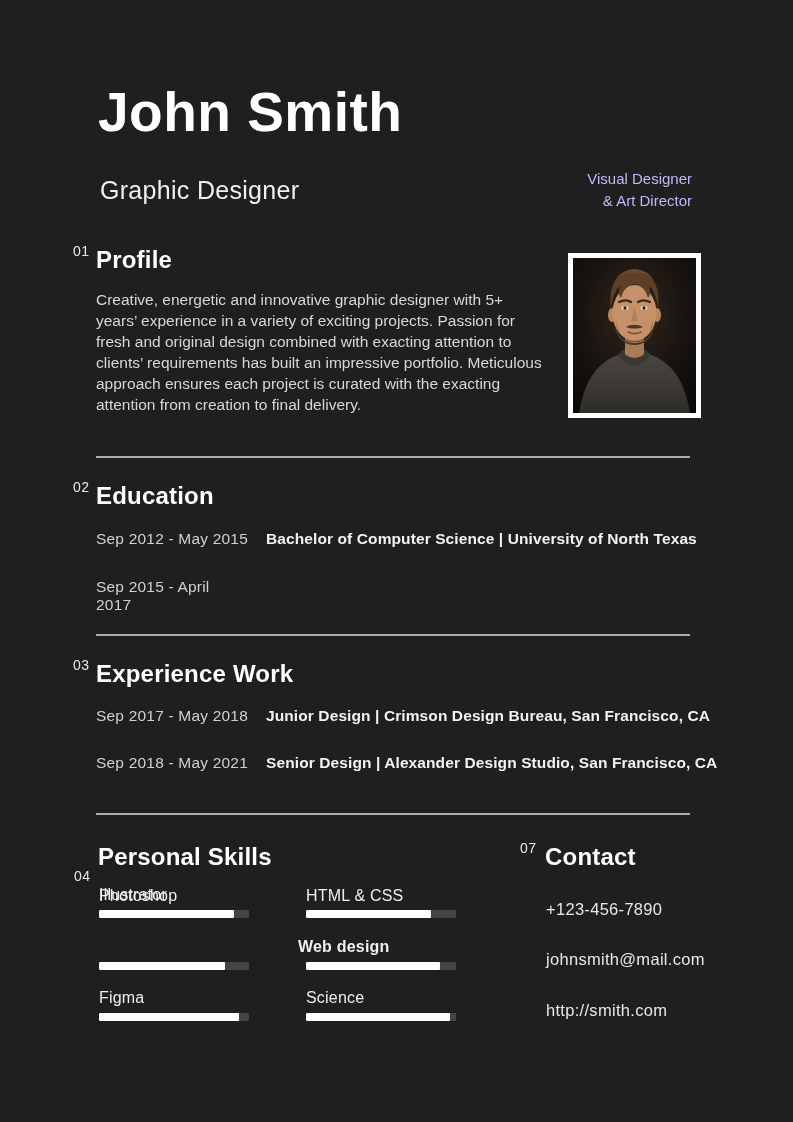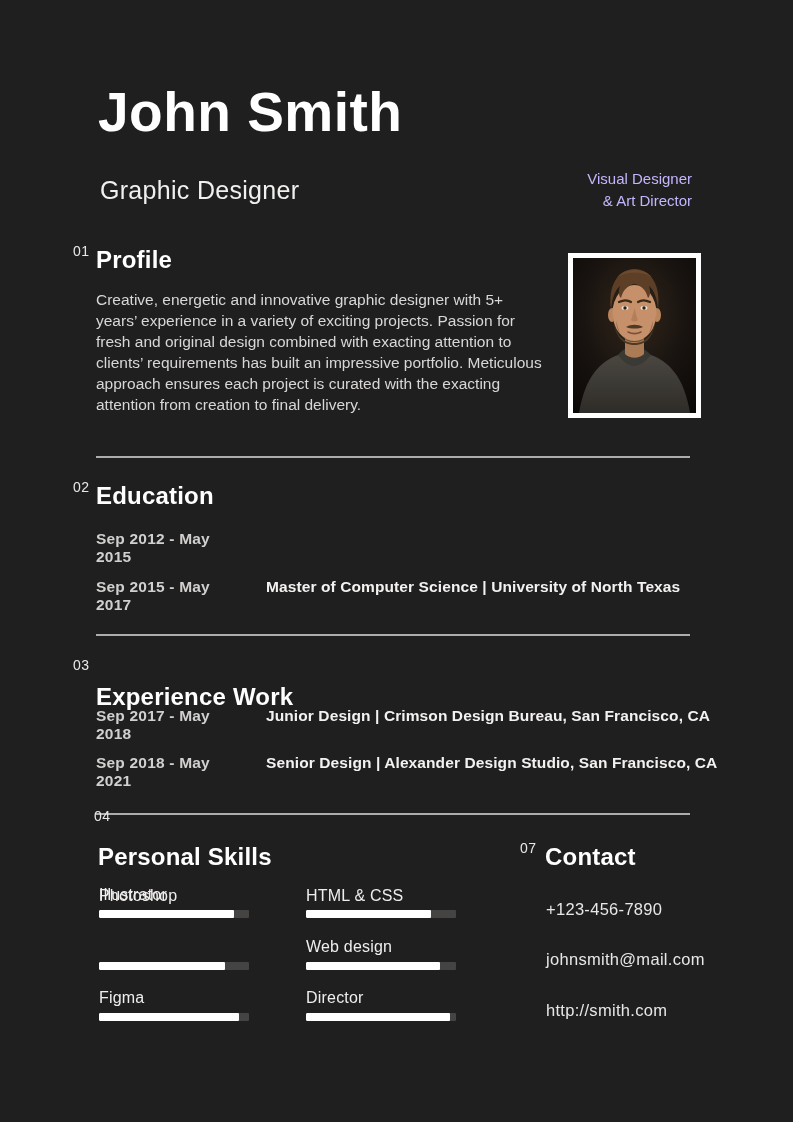"Sep 2012 - May 2015" .t-dates { font-weight: 700 -> 400 }
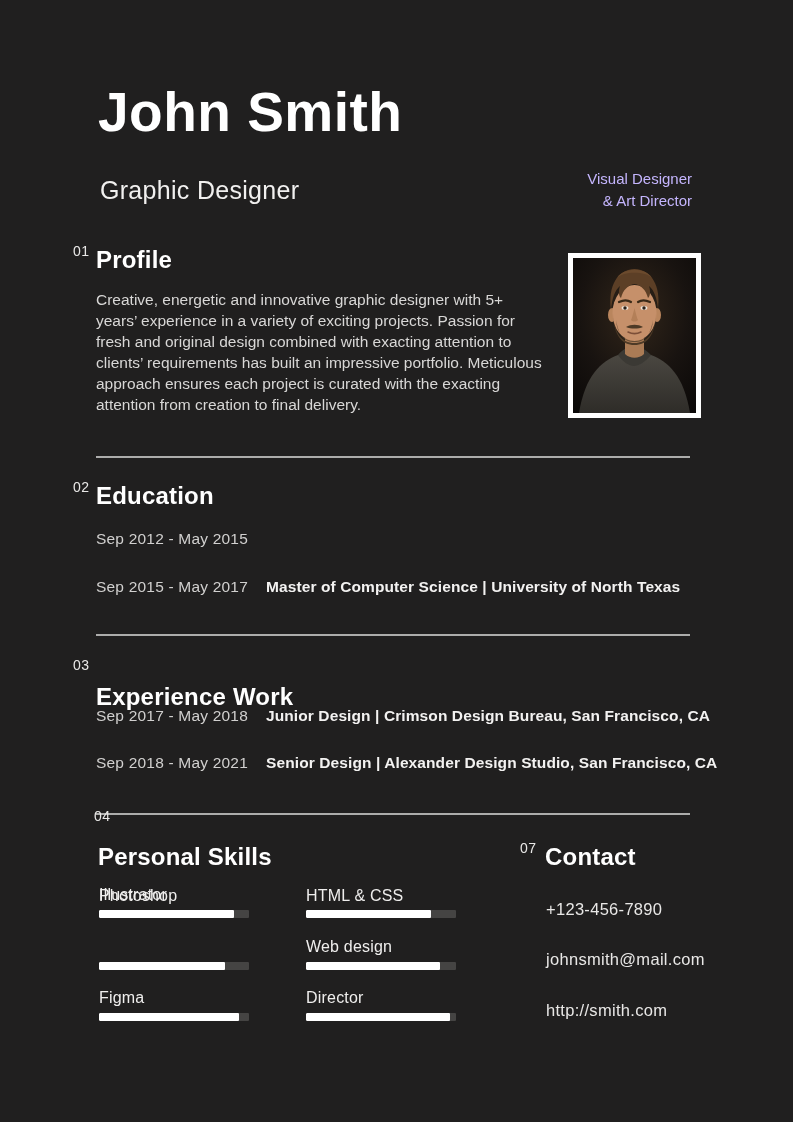"Bachelor of Computer Science |" div.t-desc { html: none -> <div>Bachelor of Computer Science | University of North Texas</div> }
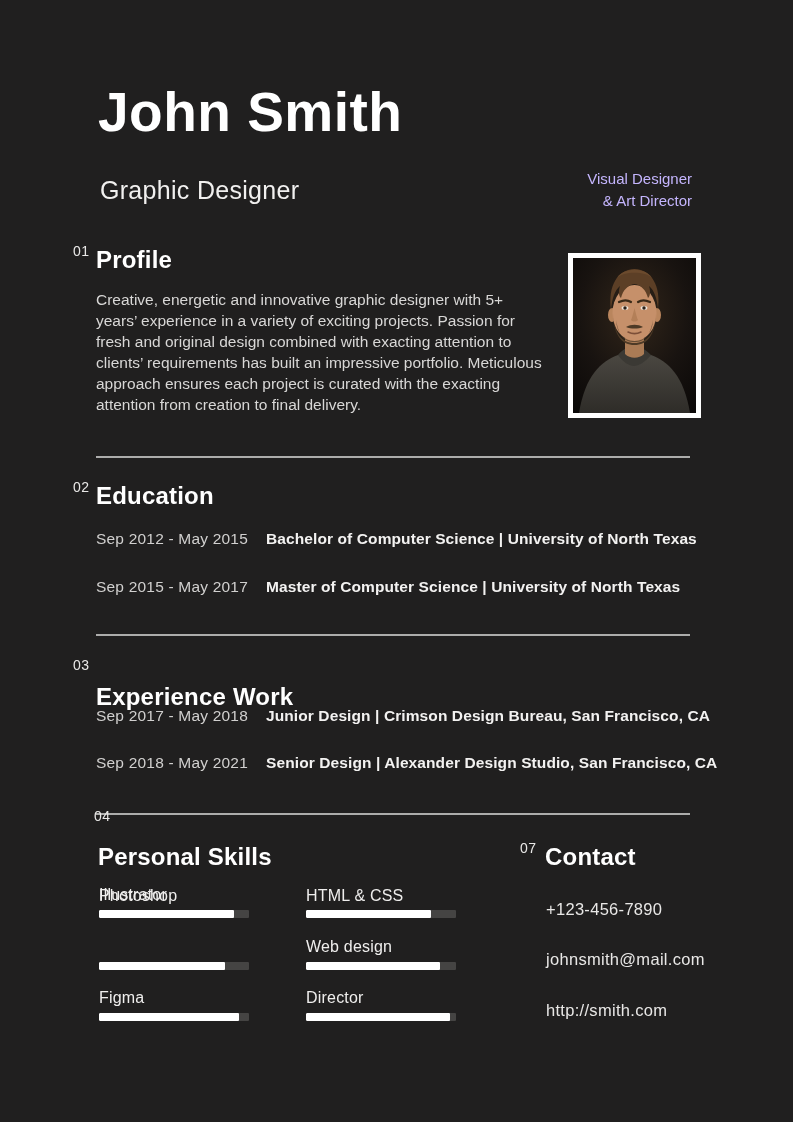"Sep 2015 - May 2017" div.t-dates { text: May -> April }
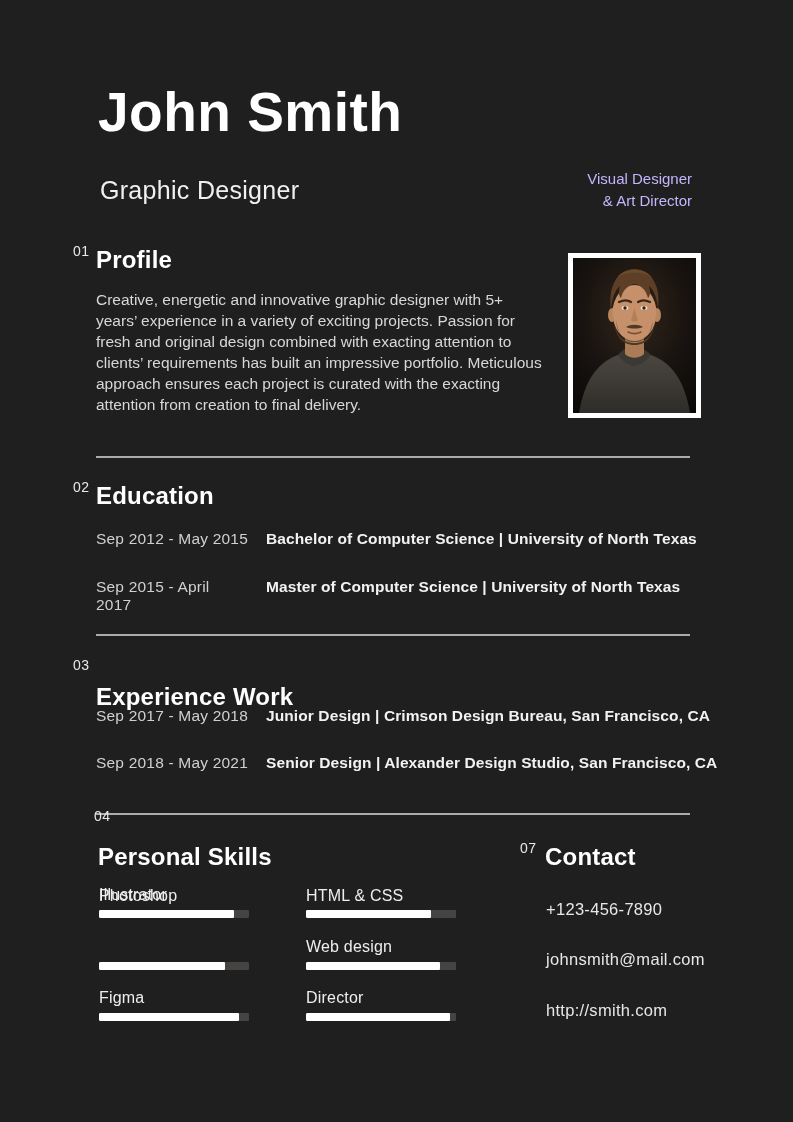"Master of Computer Science |" div.t-desc { html: <div>Master of Computer Science | University of North Texas</div> -> none }
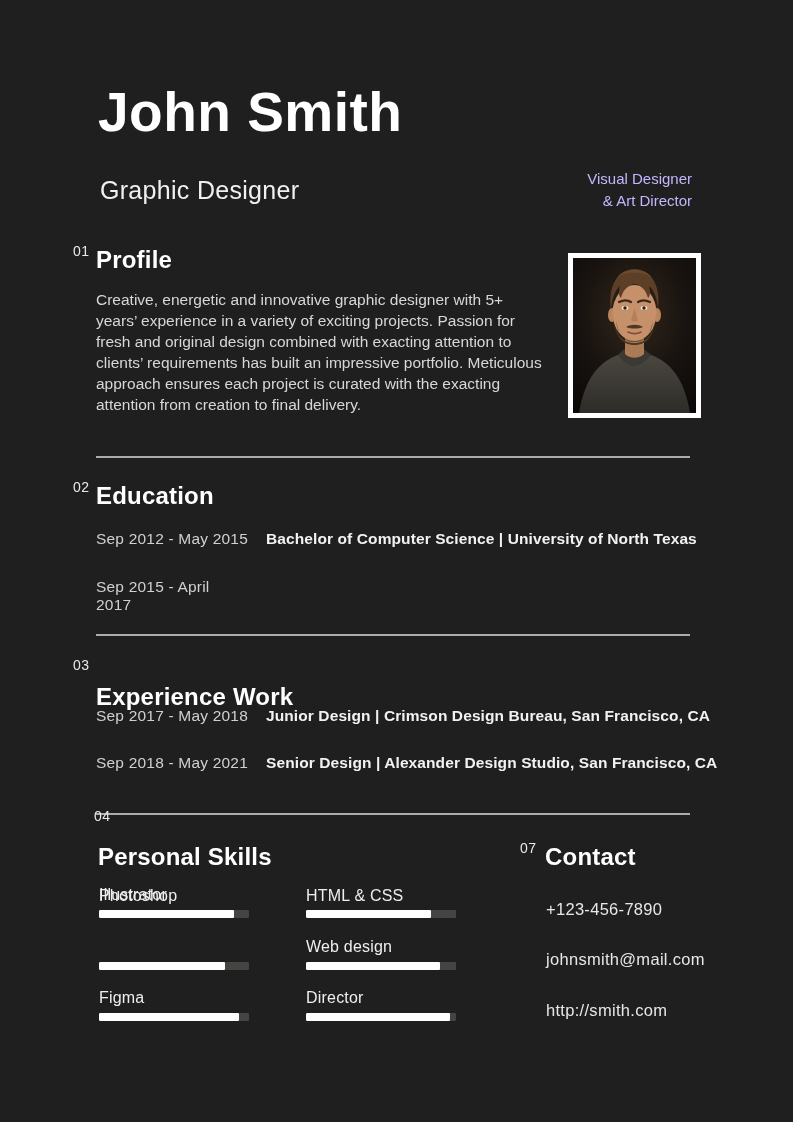"Experience Work" div.abs { margin-top: 23px -> none }
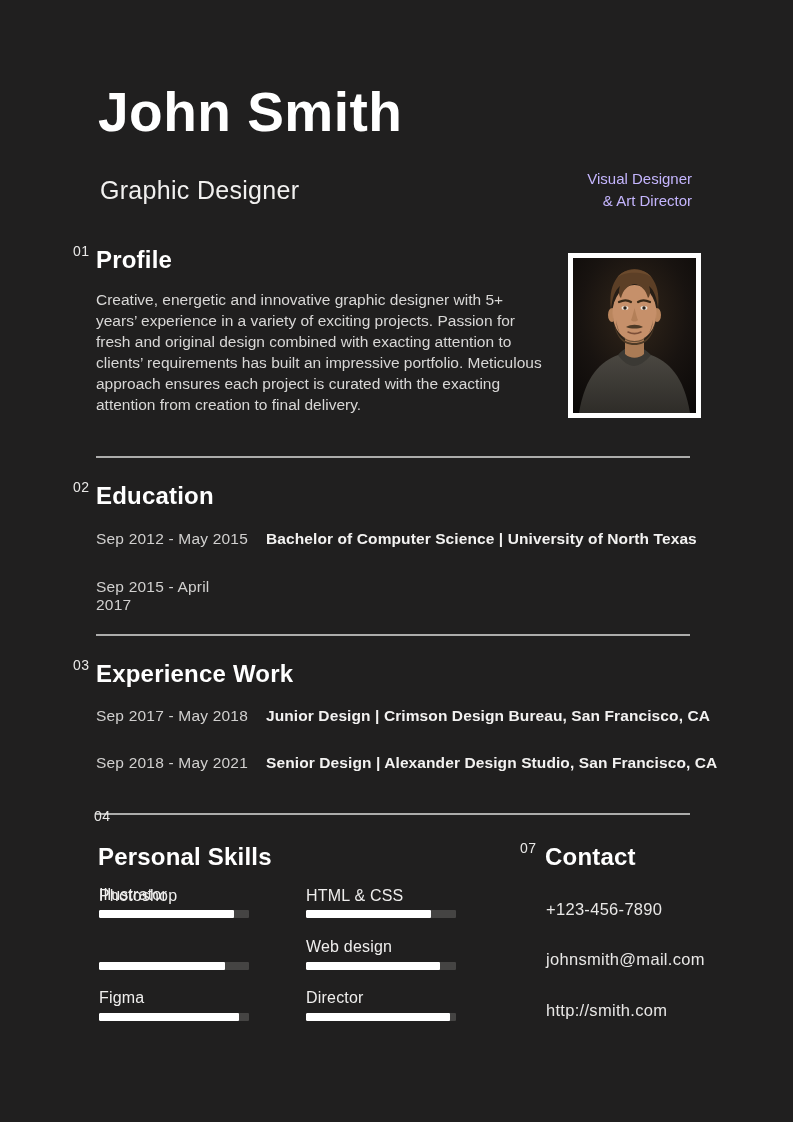"04" div.abs { margin-left: 20px -> none; top: 808px -> 868px }
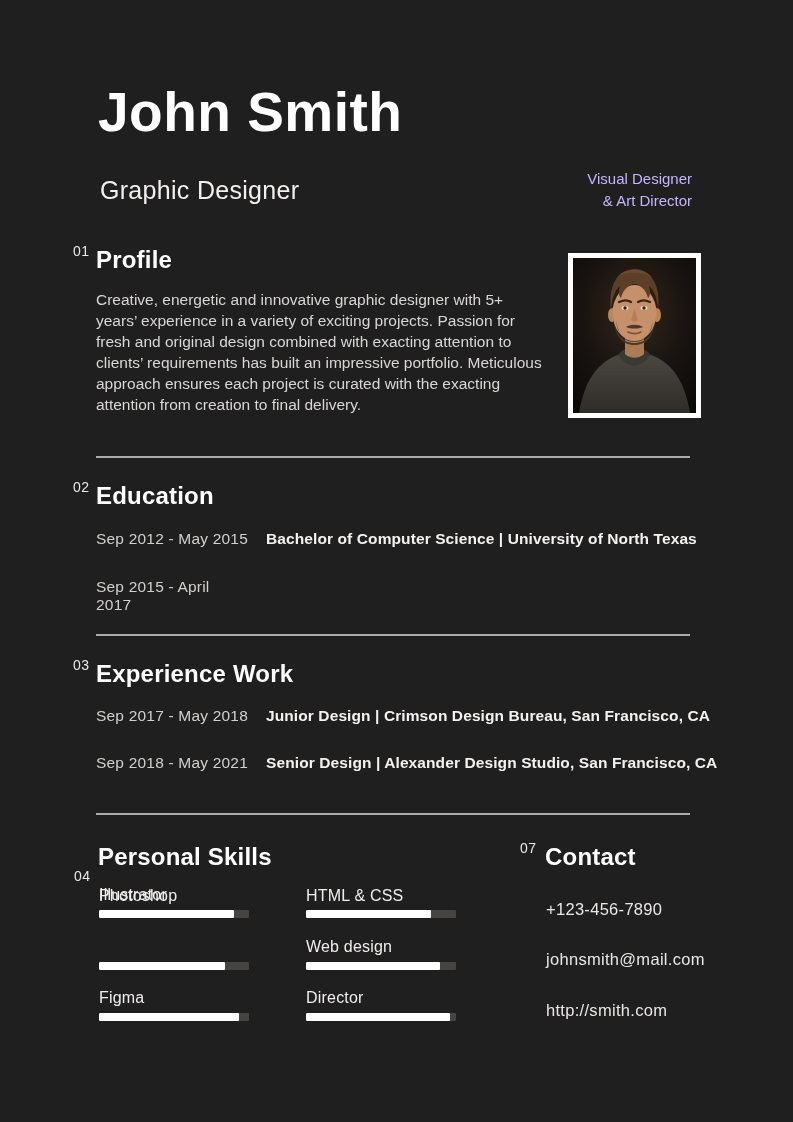"Web design" div.abs { font-weight: none -> bold; left: 306px -> 298px }
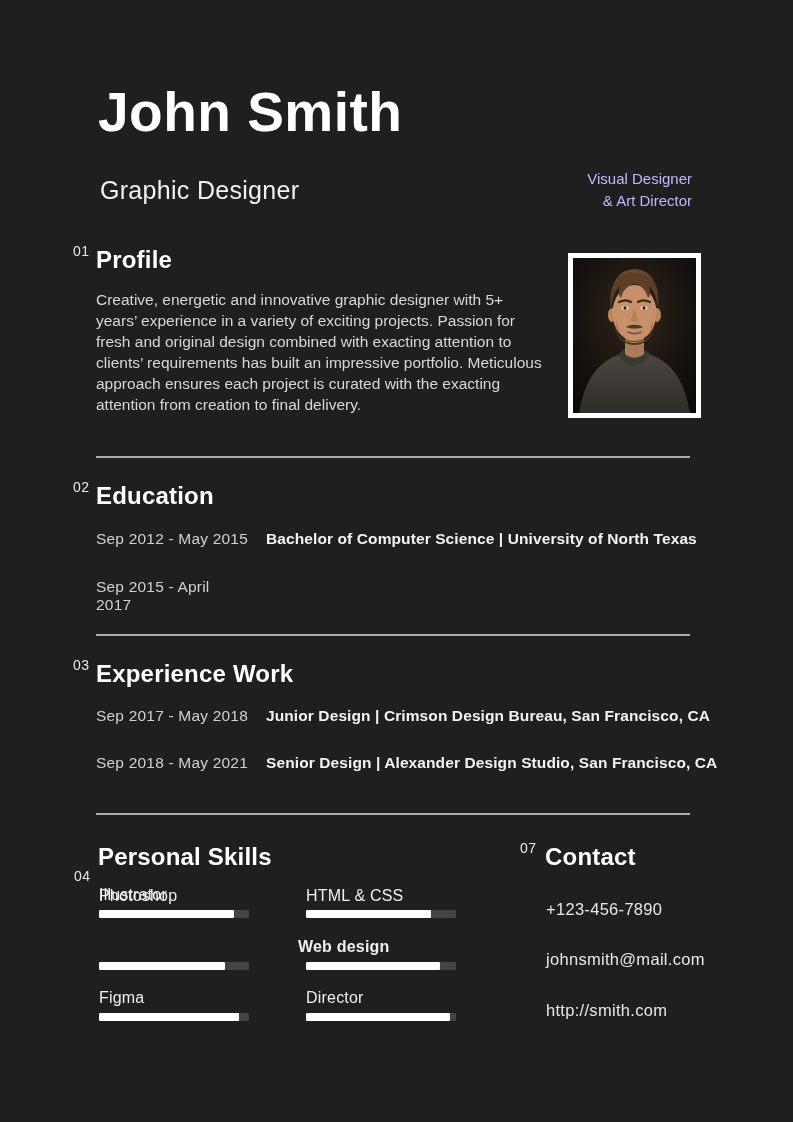"Director" div.abs { text: Director -> Science }
